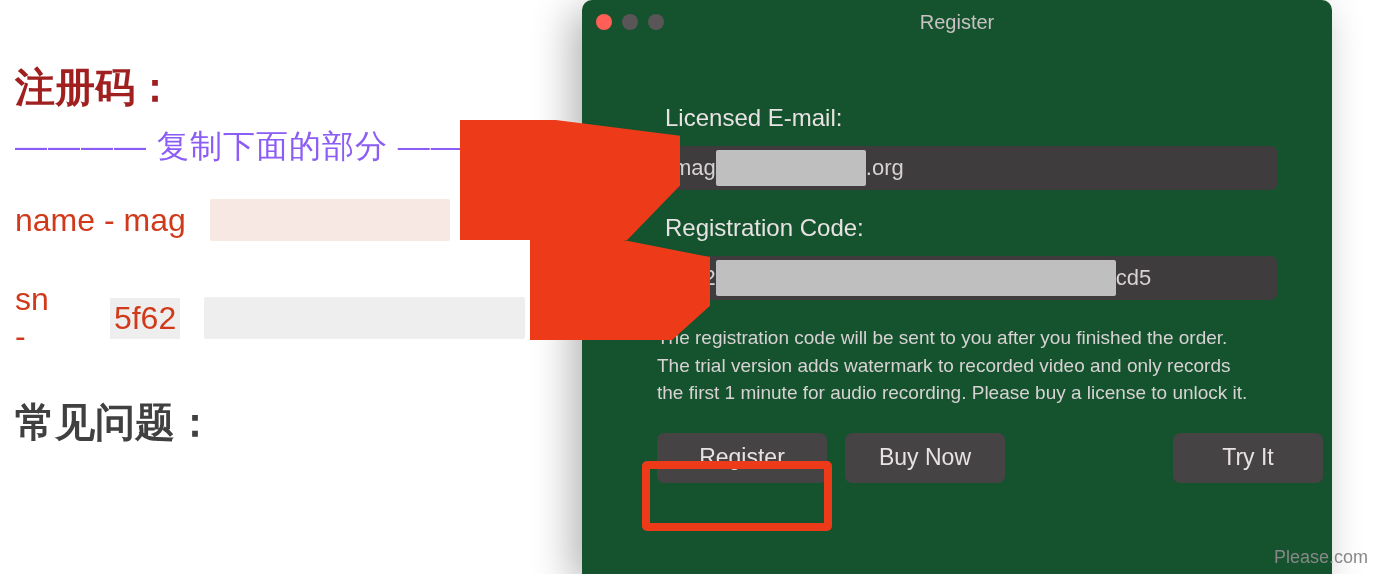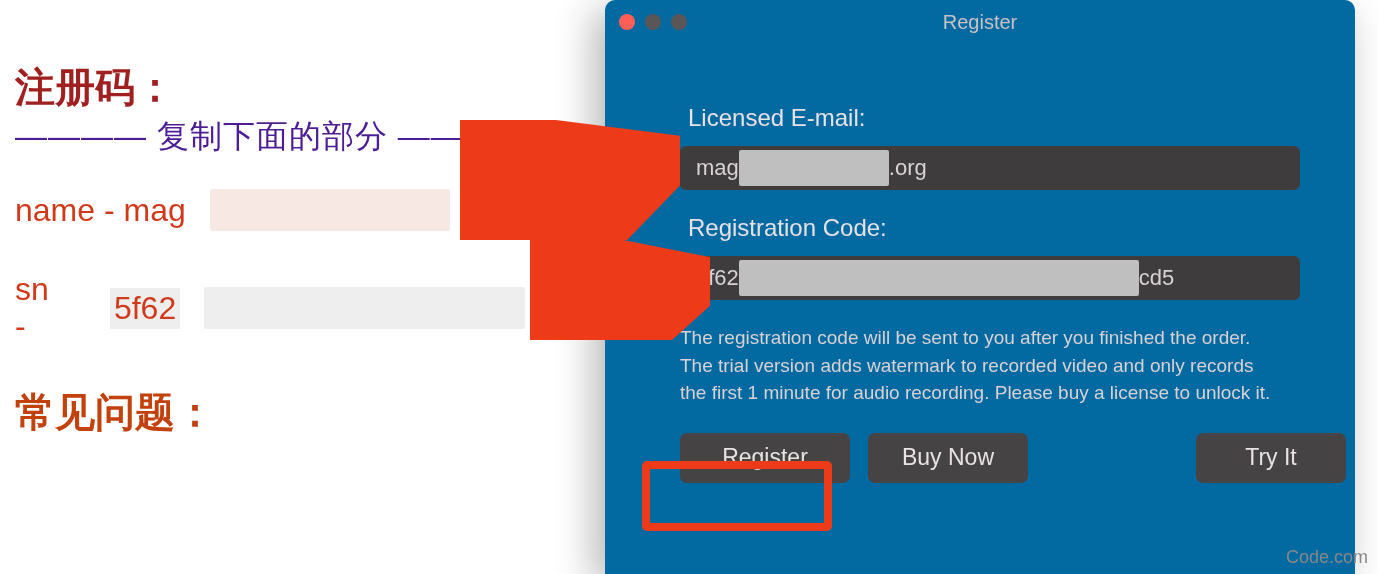"Register" .window { background: #0369a1 -> #14532d; left: 605px -> 582px }
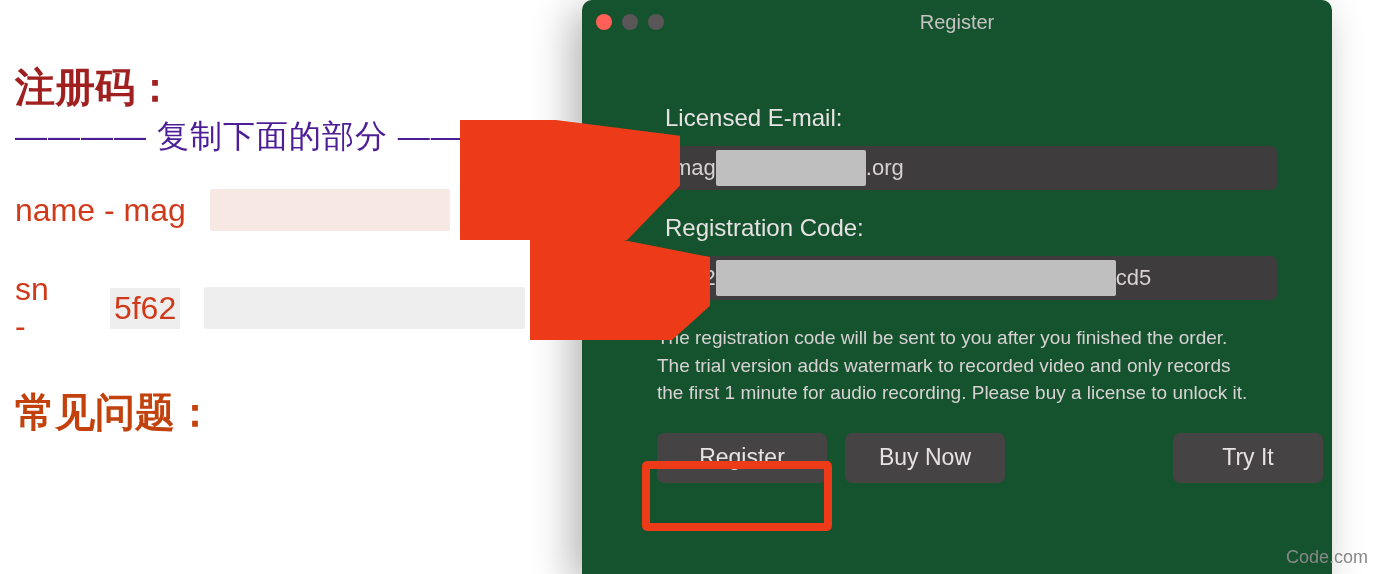"注册码：" .heading { margin-bottom: none -> 10px }
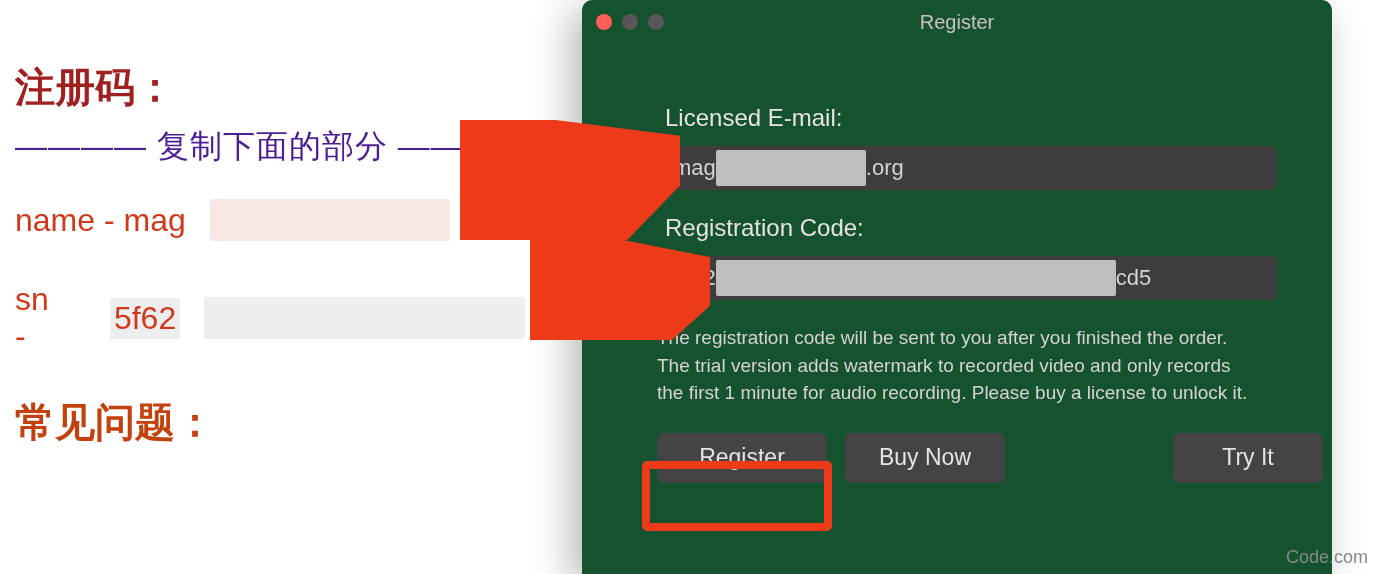"———— 复制下面的部分 ———" .red-line { color: #4c1d95 -> #8b5cf6 }
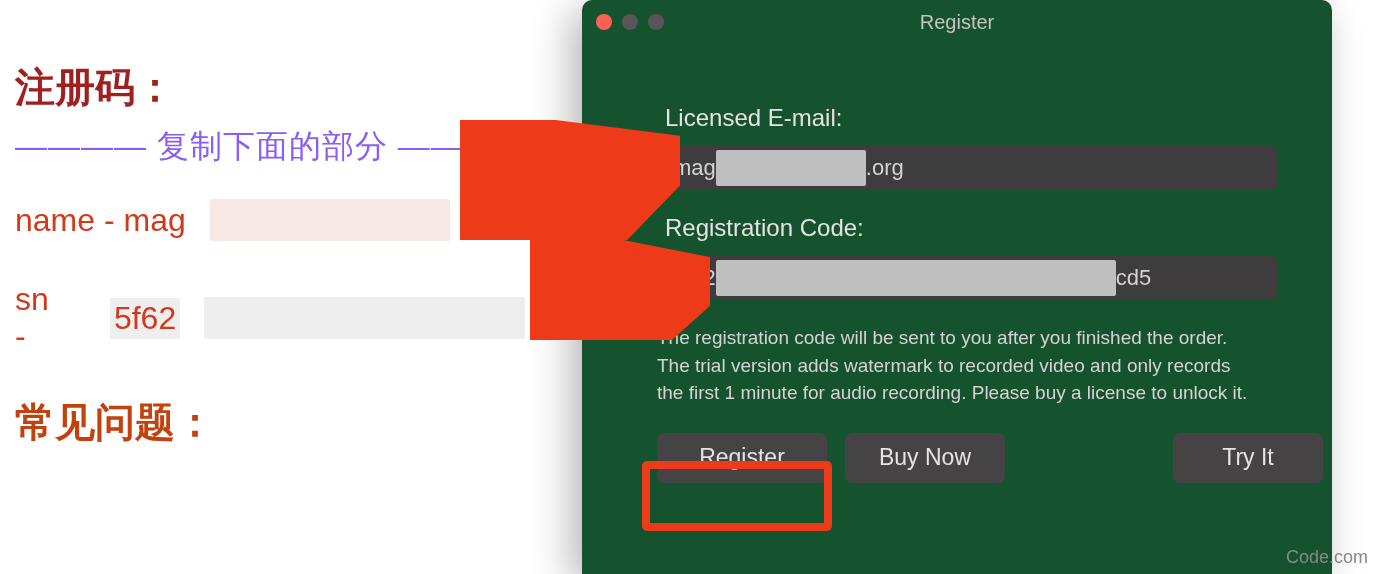"常见问题：" .heading2 { color: #c2410c -> #404040 }
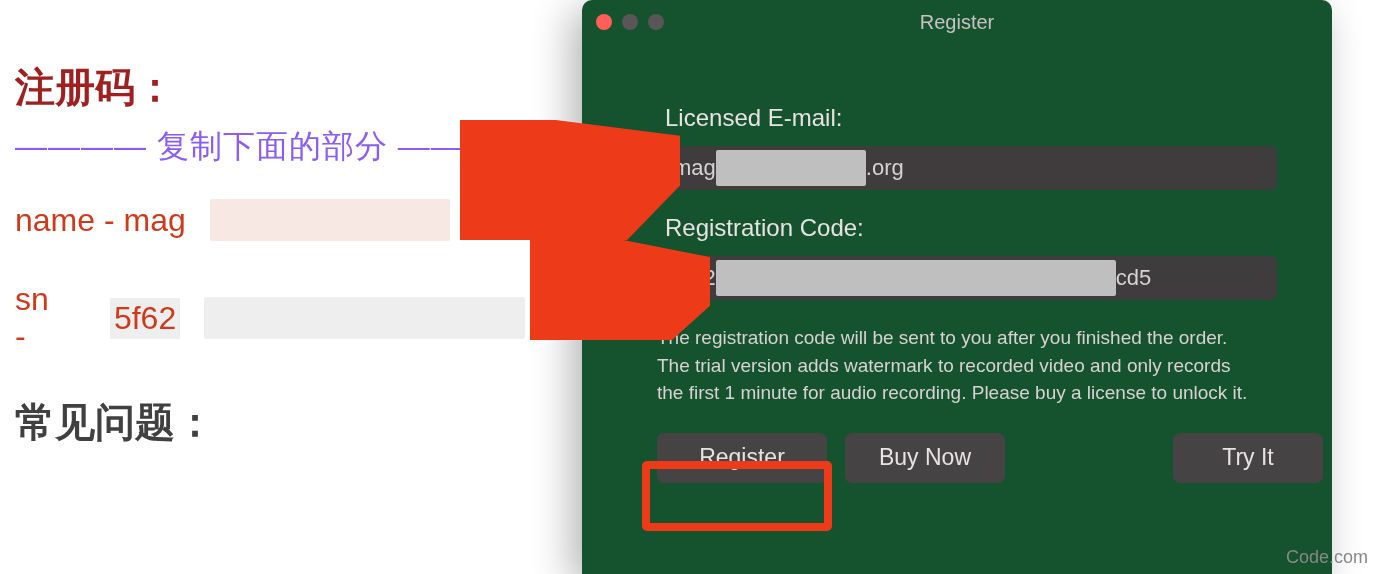"Code.com" div.watermark { text: Code.com -> Please.com }
